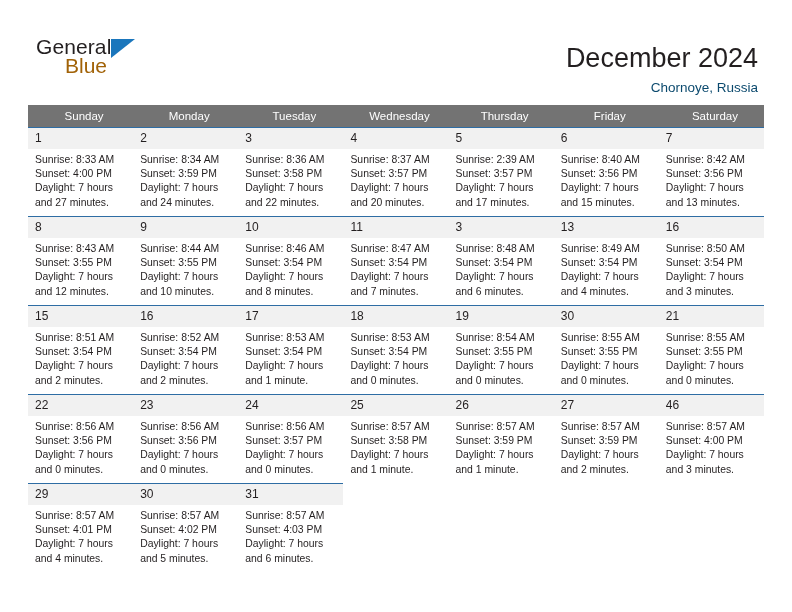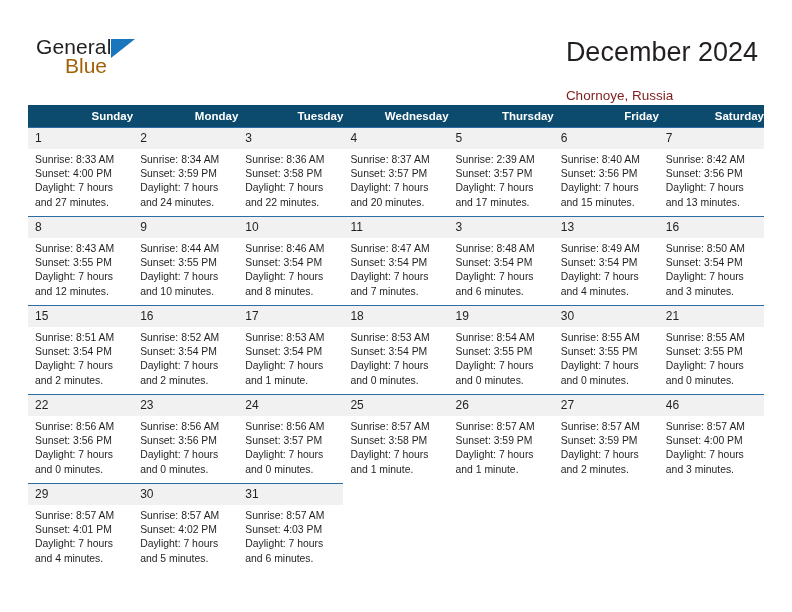"December 2024" .title-wrap { text-align: none -> right; top: 36px -> 42px }
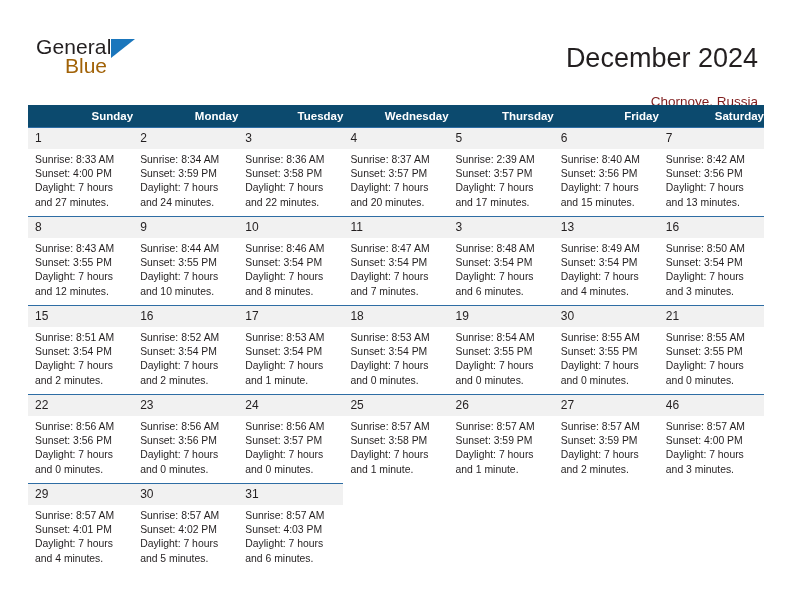"Chornoye, Russia" .cal-subtitle { color: #7f1d1d -> #0c4a6e; margin-top: 20px -> 6px }
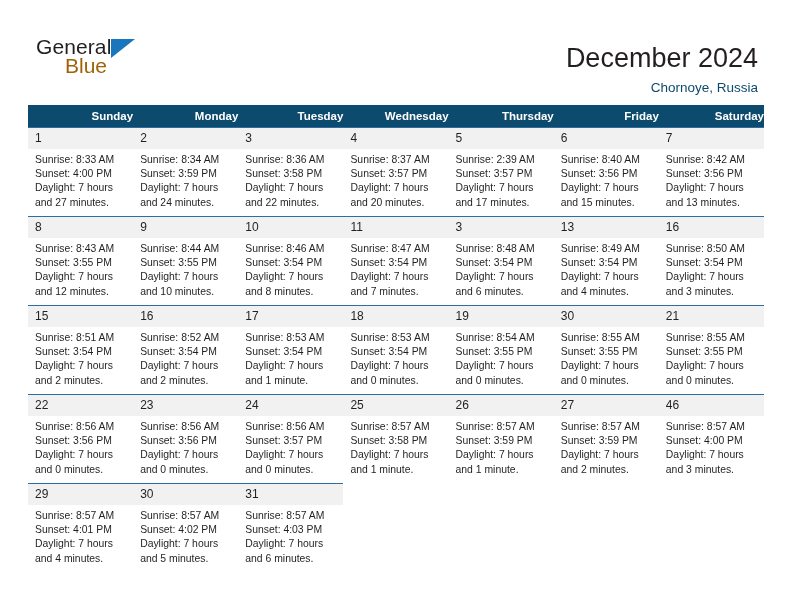"Sunday" .calendar th { background: #0c4a6e -> #737373; font-weight: bold -> normal; text-align: right -> center }
